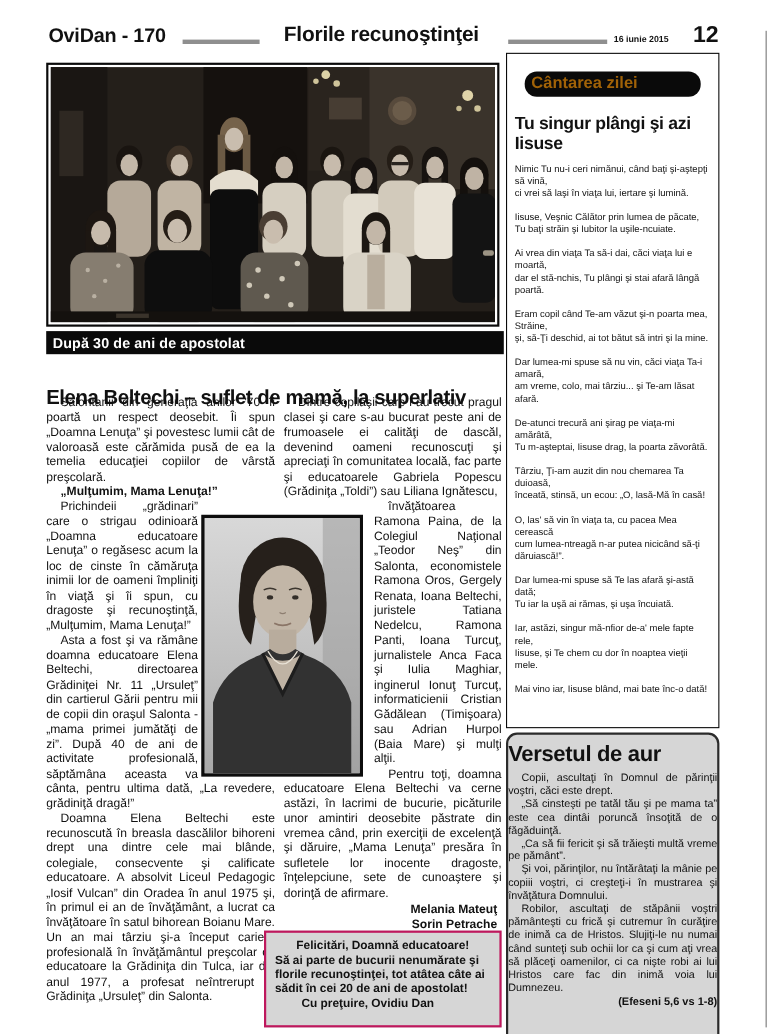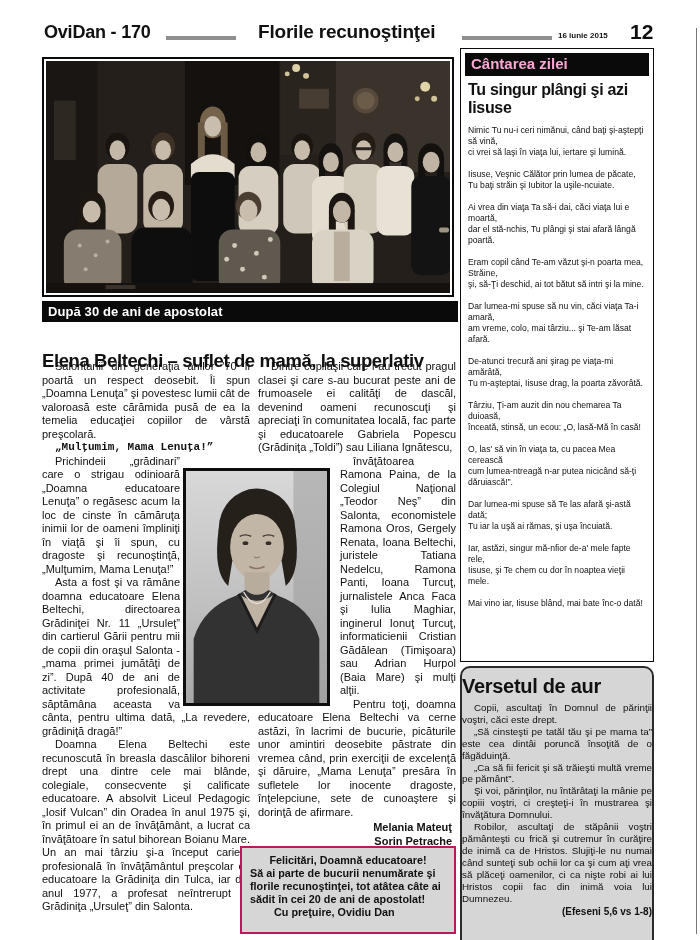"Cântarea zilei" .songbar { border-radius: none -> 11px; color: #f9a8d4 -> #a16207; margin: 4px -> 16px }
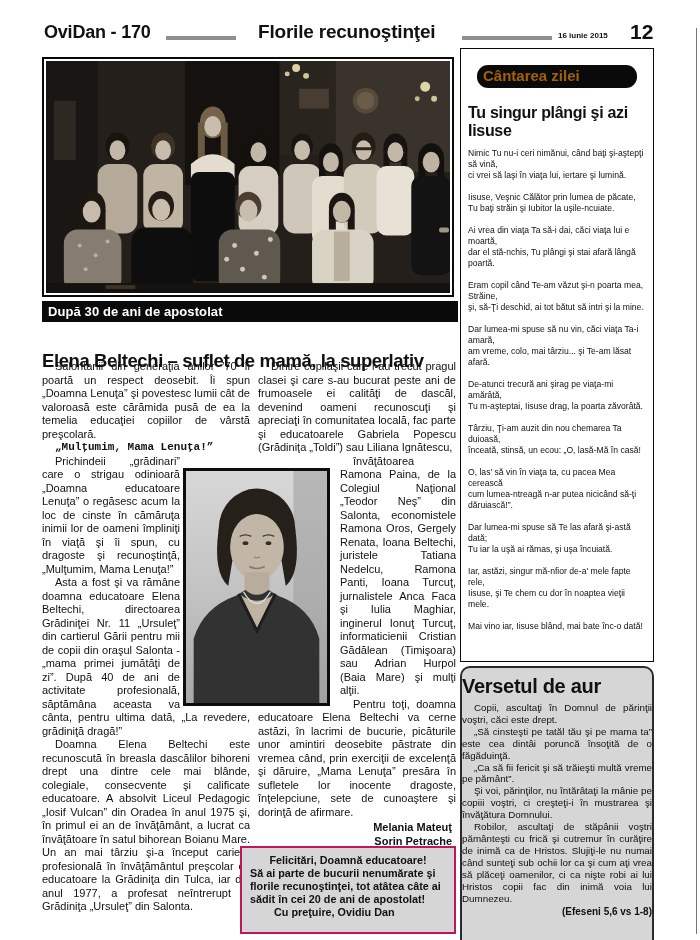"„Mulţumim, Mama Lenuţa!”" .col p.bold { font-family: Liberation Mono, monospace -> none }
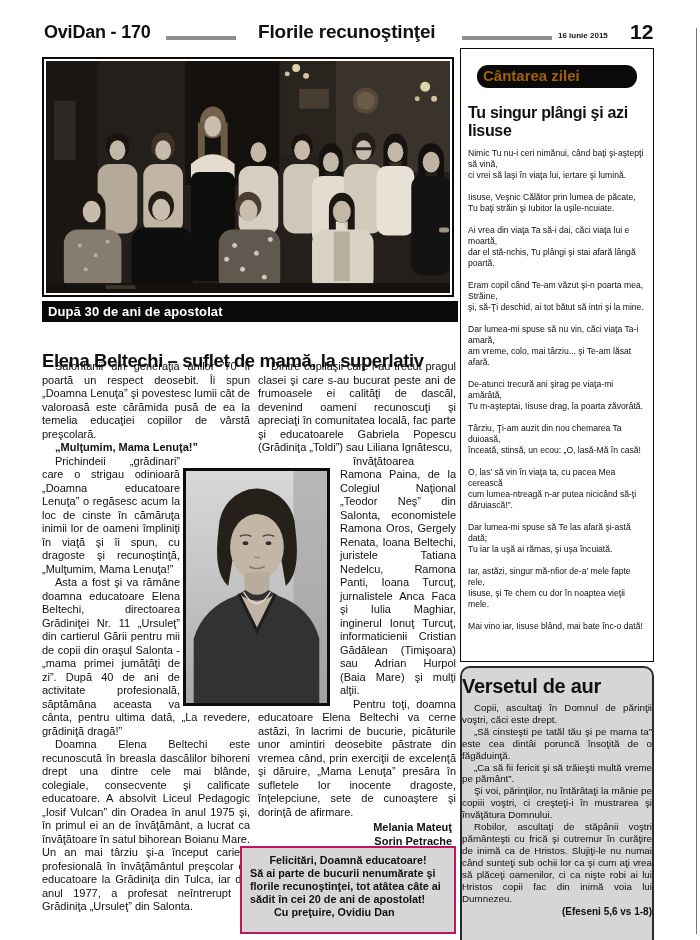"Robilor, ascultaţi de stăpânii voştri" p { text: copii -> care }
